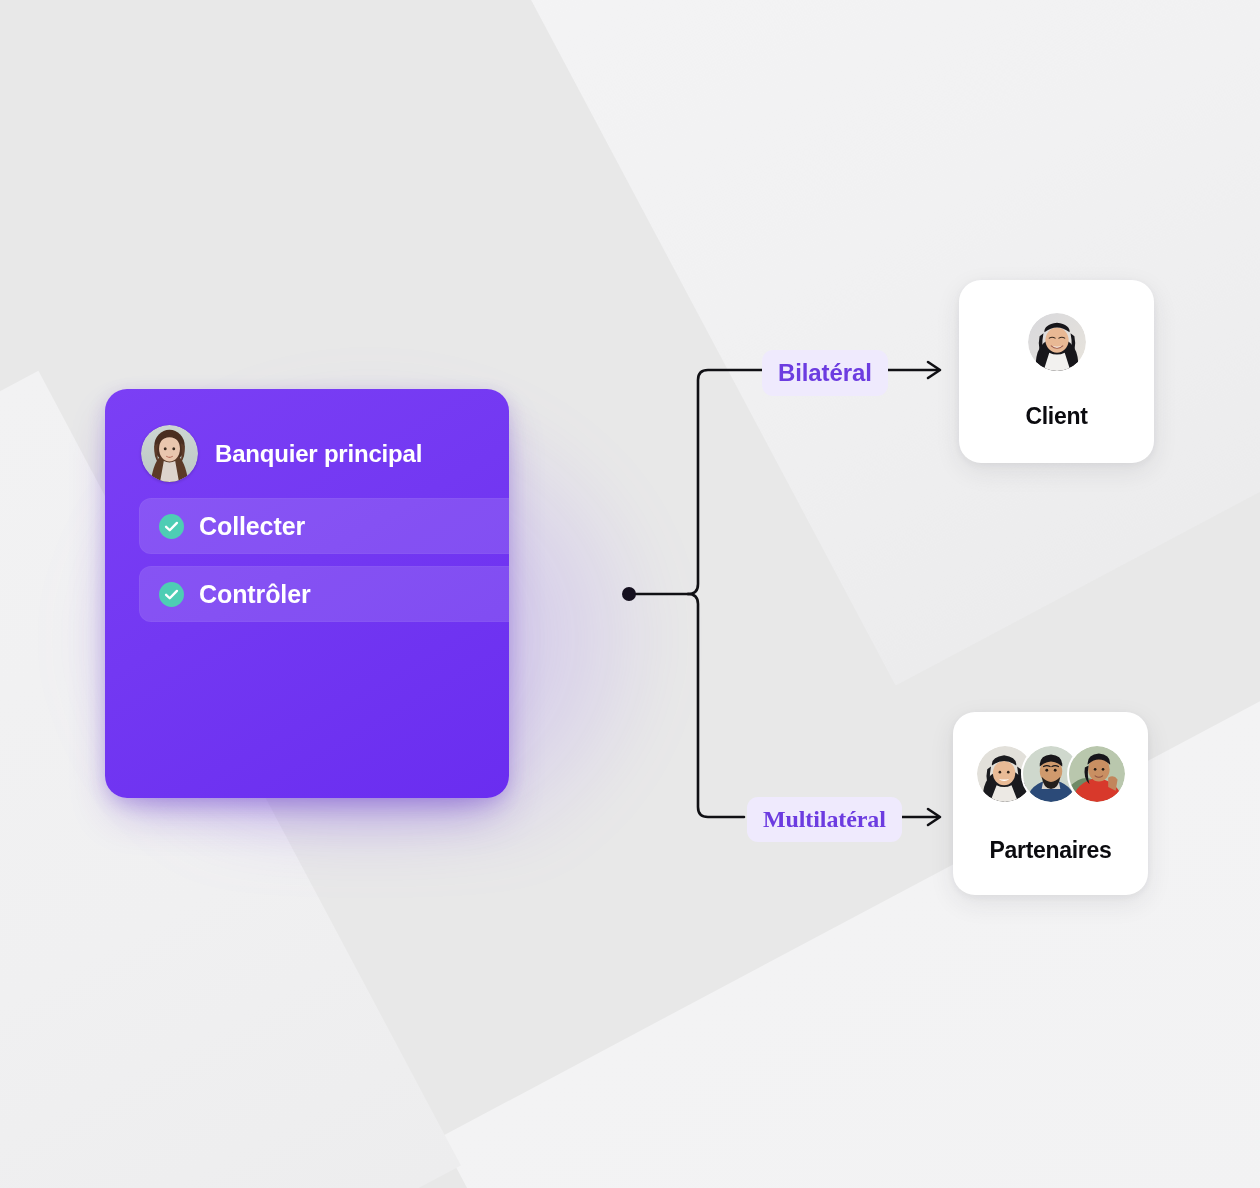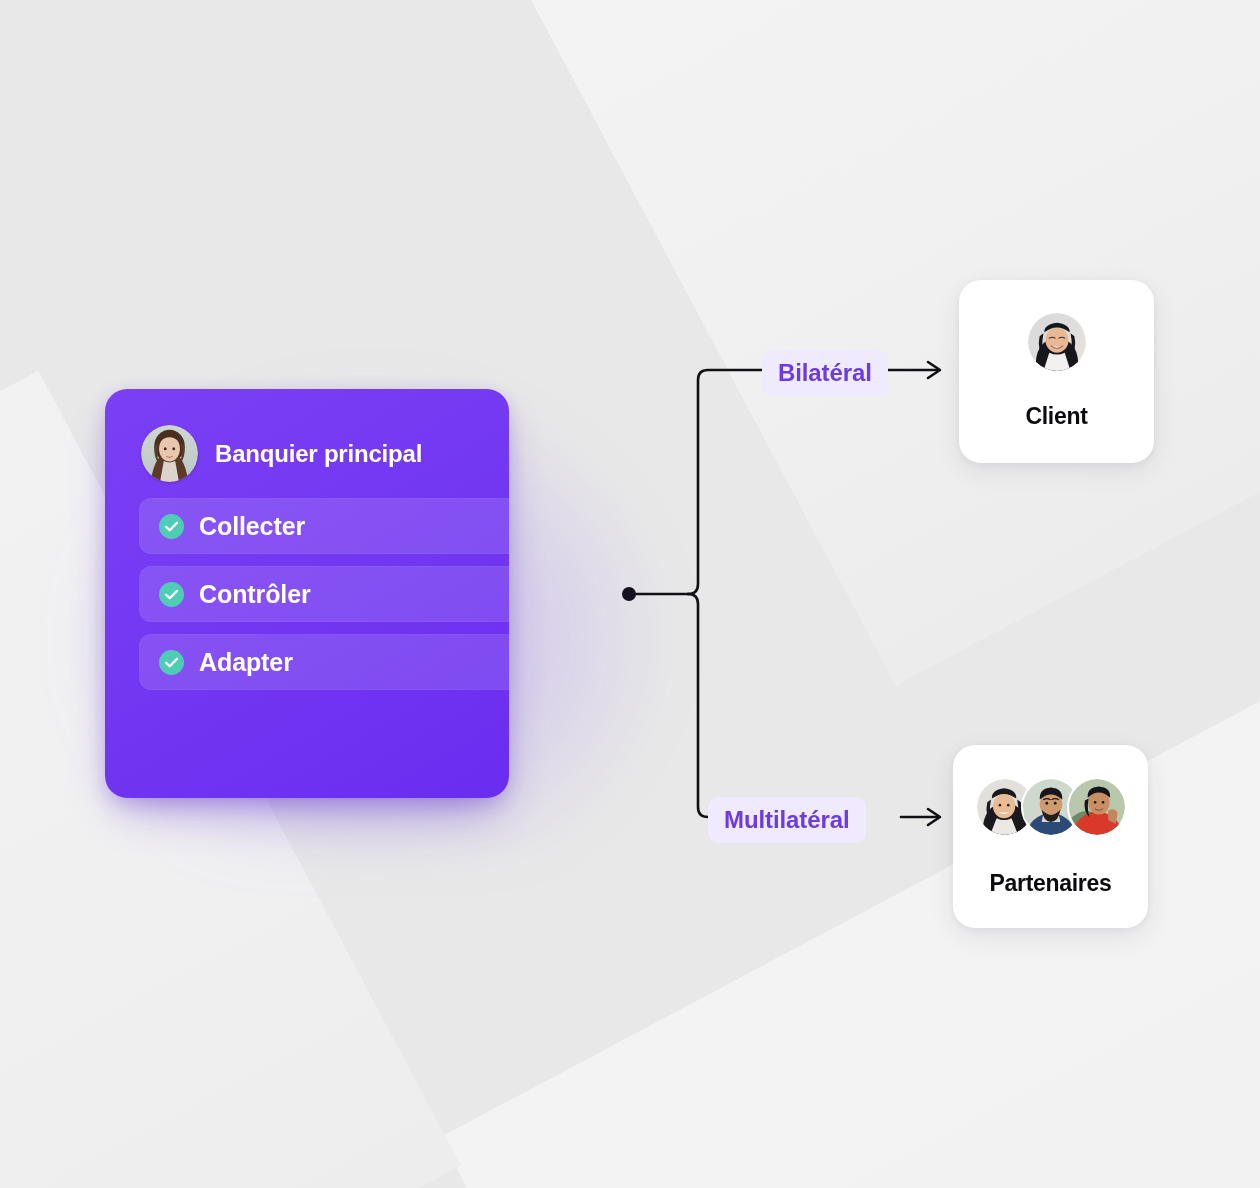"Adapter" div.task-item { html: <div> <svg> <circle></circle> <path></path> </svg> <span>Adapter</span> </div> -> none }
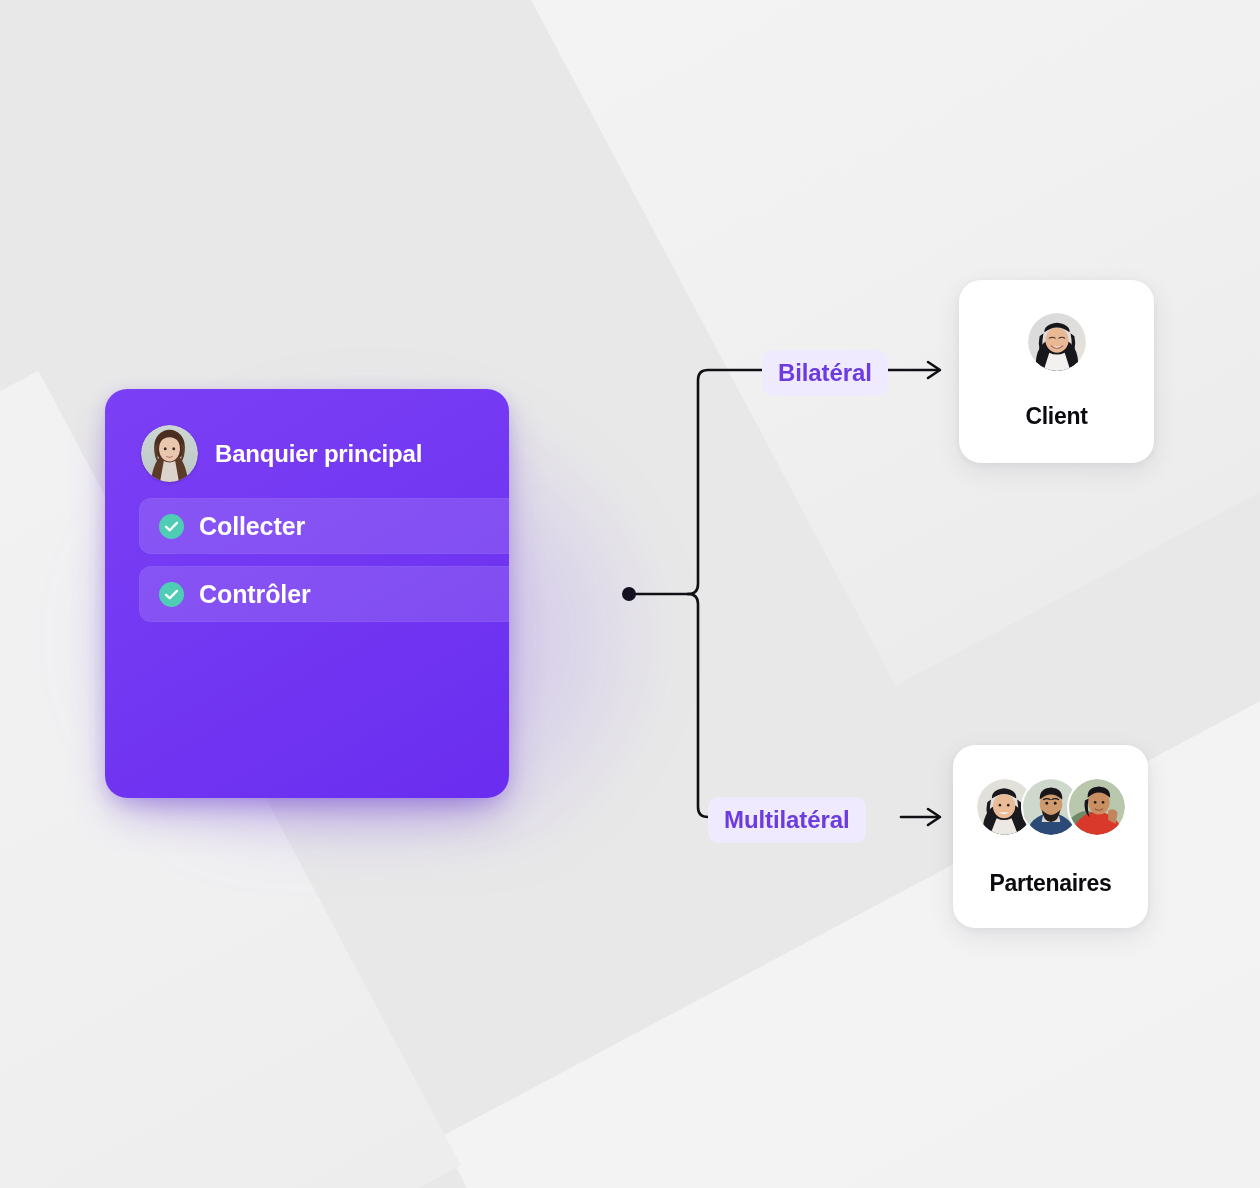"Multilatéral" .branch-label.multilateral { font-family: none -> Liberation Serif, serif; left: 708px -> 747px }
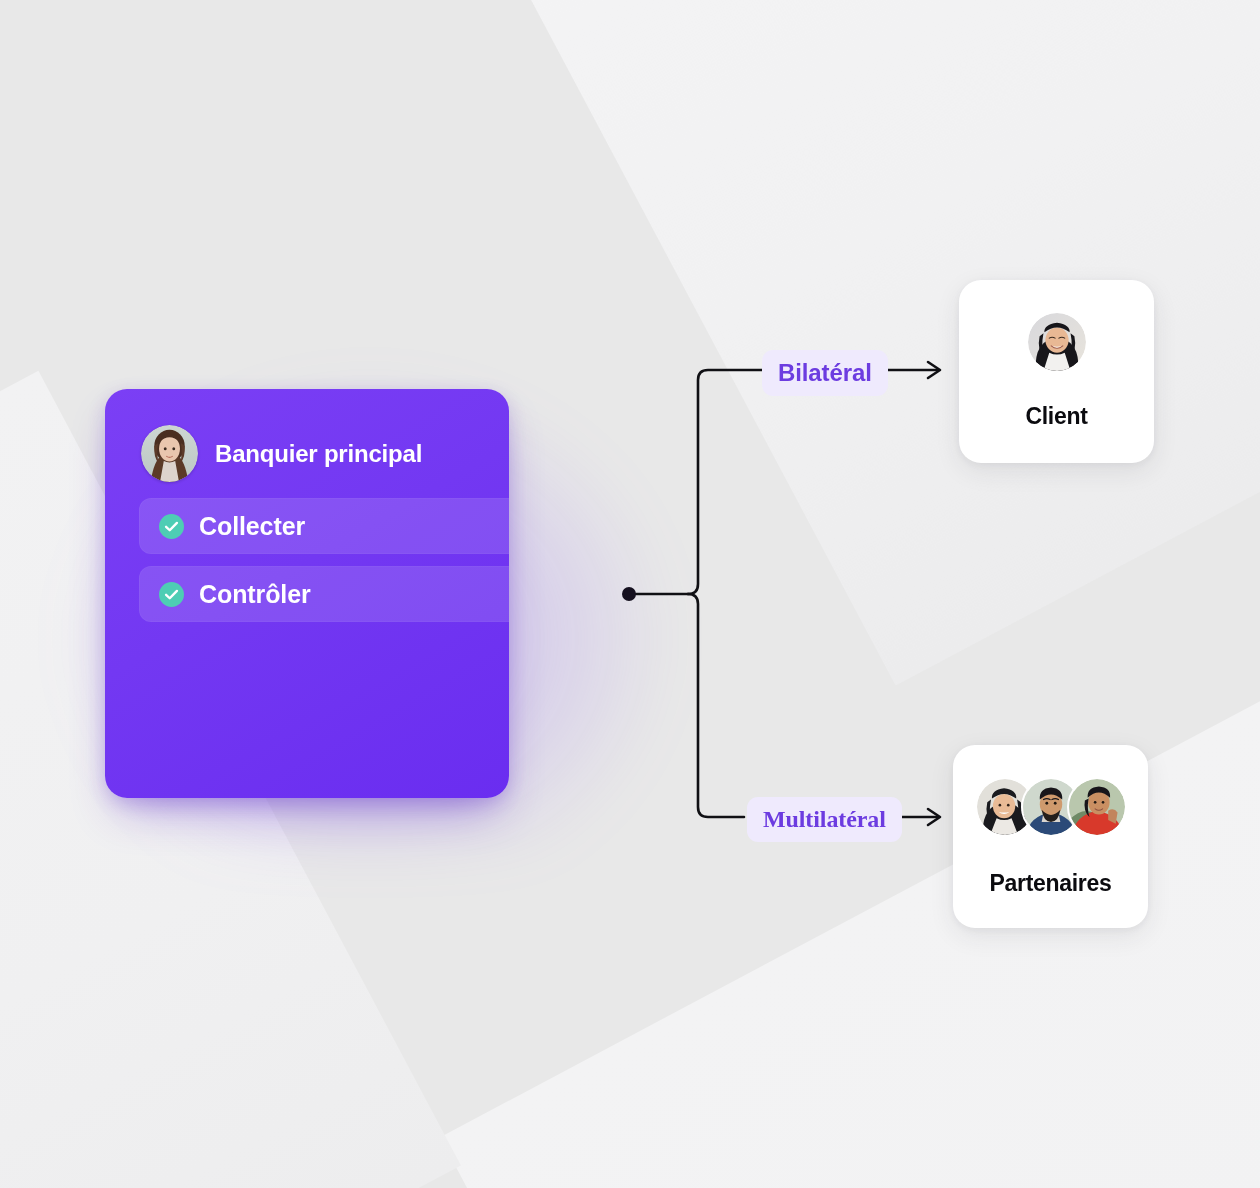"Partenaires" .node-card.partners { top: 745px -> 712px }
